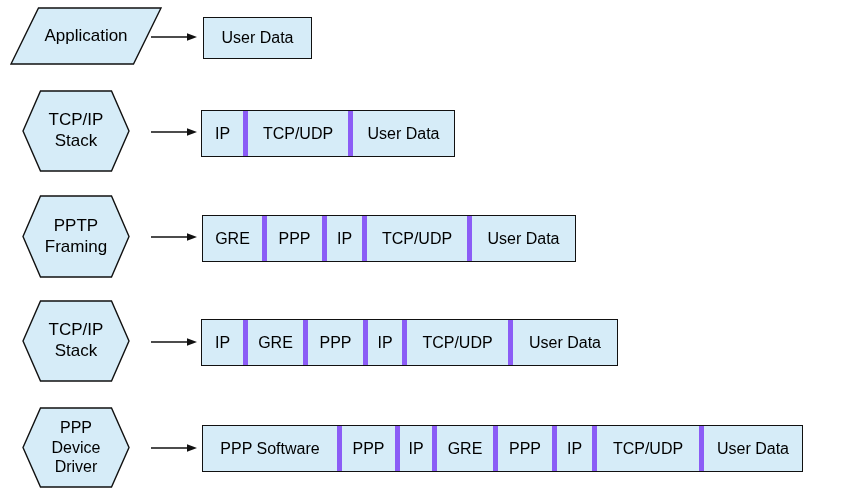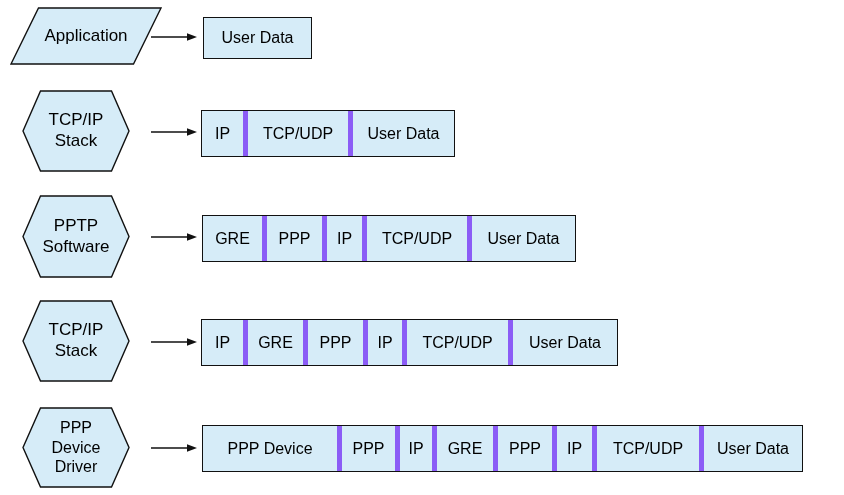"PPTP" span.shape-label { text: Software -> Framing }
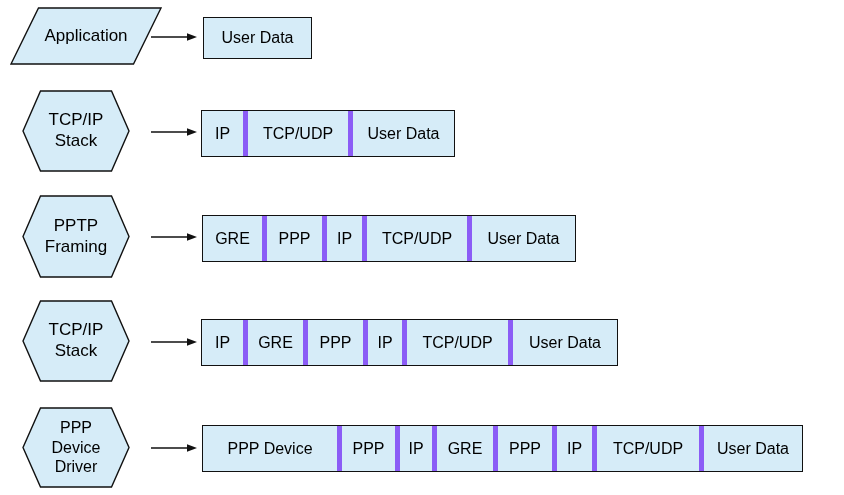"PPP Device" div.seg { text: Device -> Software }
